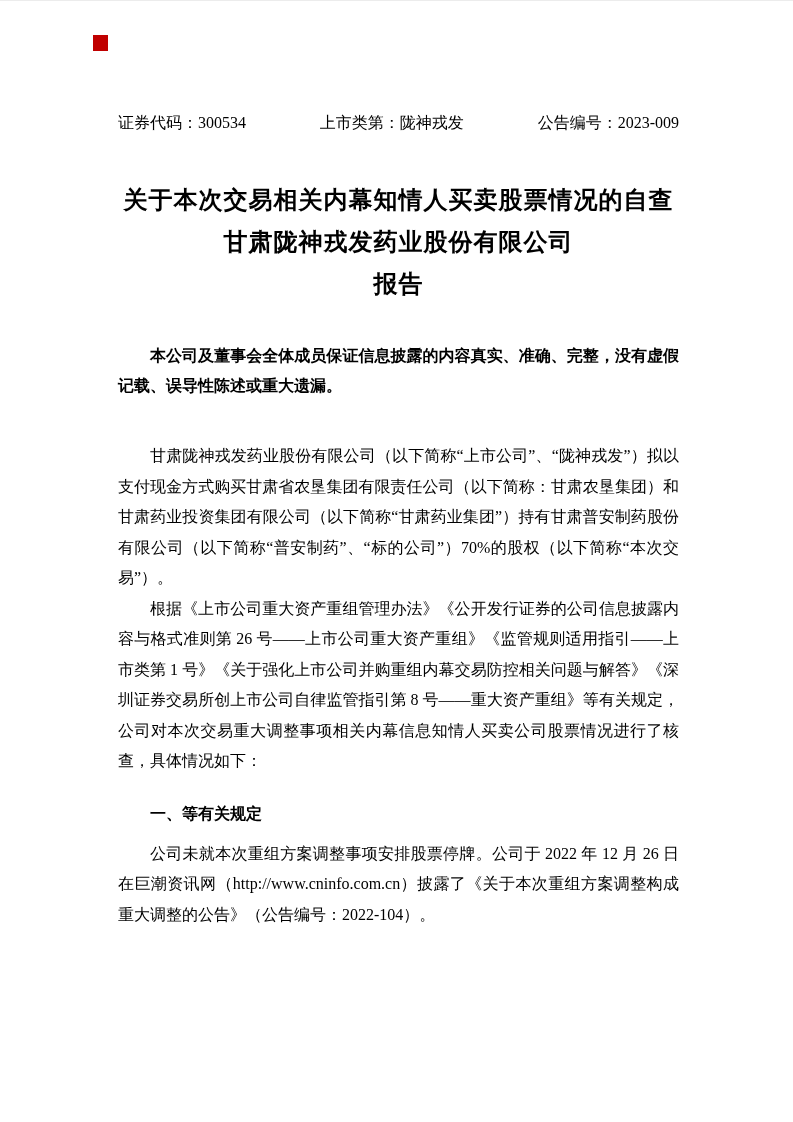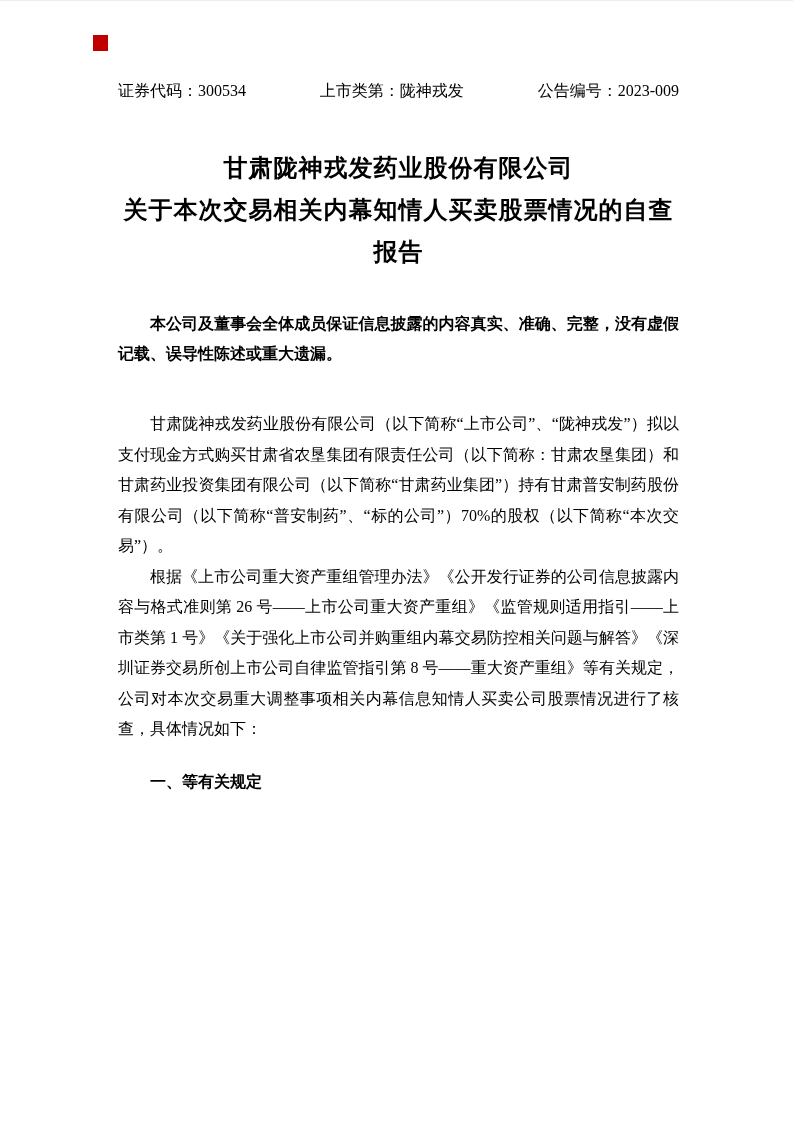"证券代码：300534" .content { padding: 80px 114px 0 118px -> 112px 114px 0 118px }
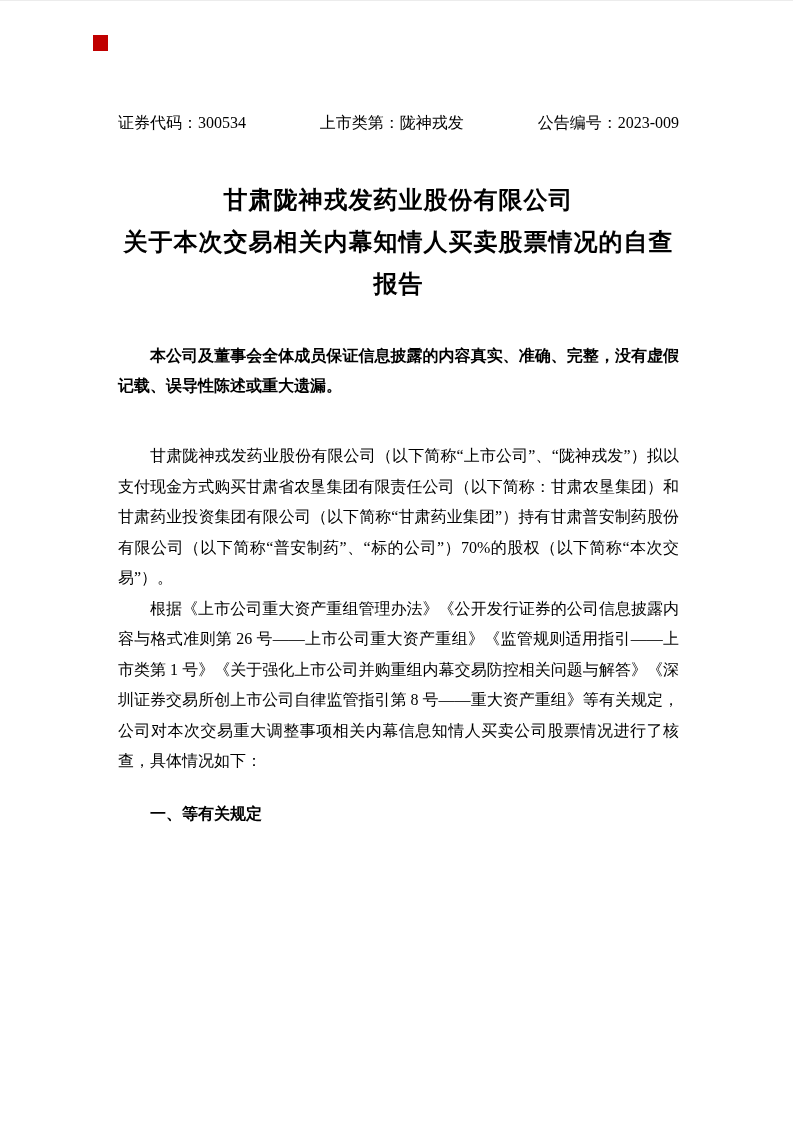"甘肃陇神戎发药业股份有限公司" div { order: before "关于本次交易相关内幕知情人买卖股票情况的自查" -> after "关于本次交易相关内幕知情人买卖股票情况的自查" }
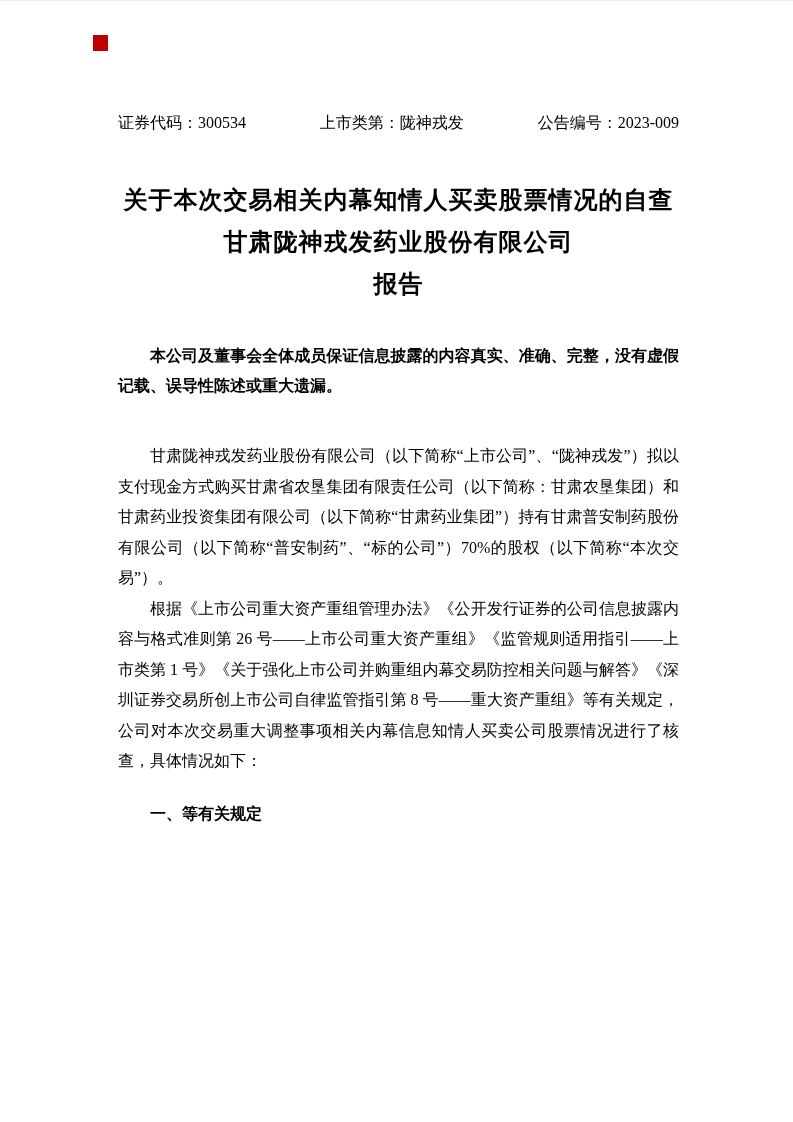"公司未就本次重组方案调整事项安排股票停牌。公司于 2022 年 12 月" p.para { html: none -> <p>公司未就本次重组方案调整事项安排股票停牌。公司于 2022 年 12 月 26 日在巨潮资讯网（http://www.cninfo.com.cn）披露了《关于本次重组方案调整构成重大调整的公告》（公告编号：2022-104）。</p> }
